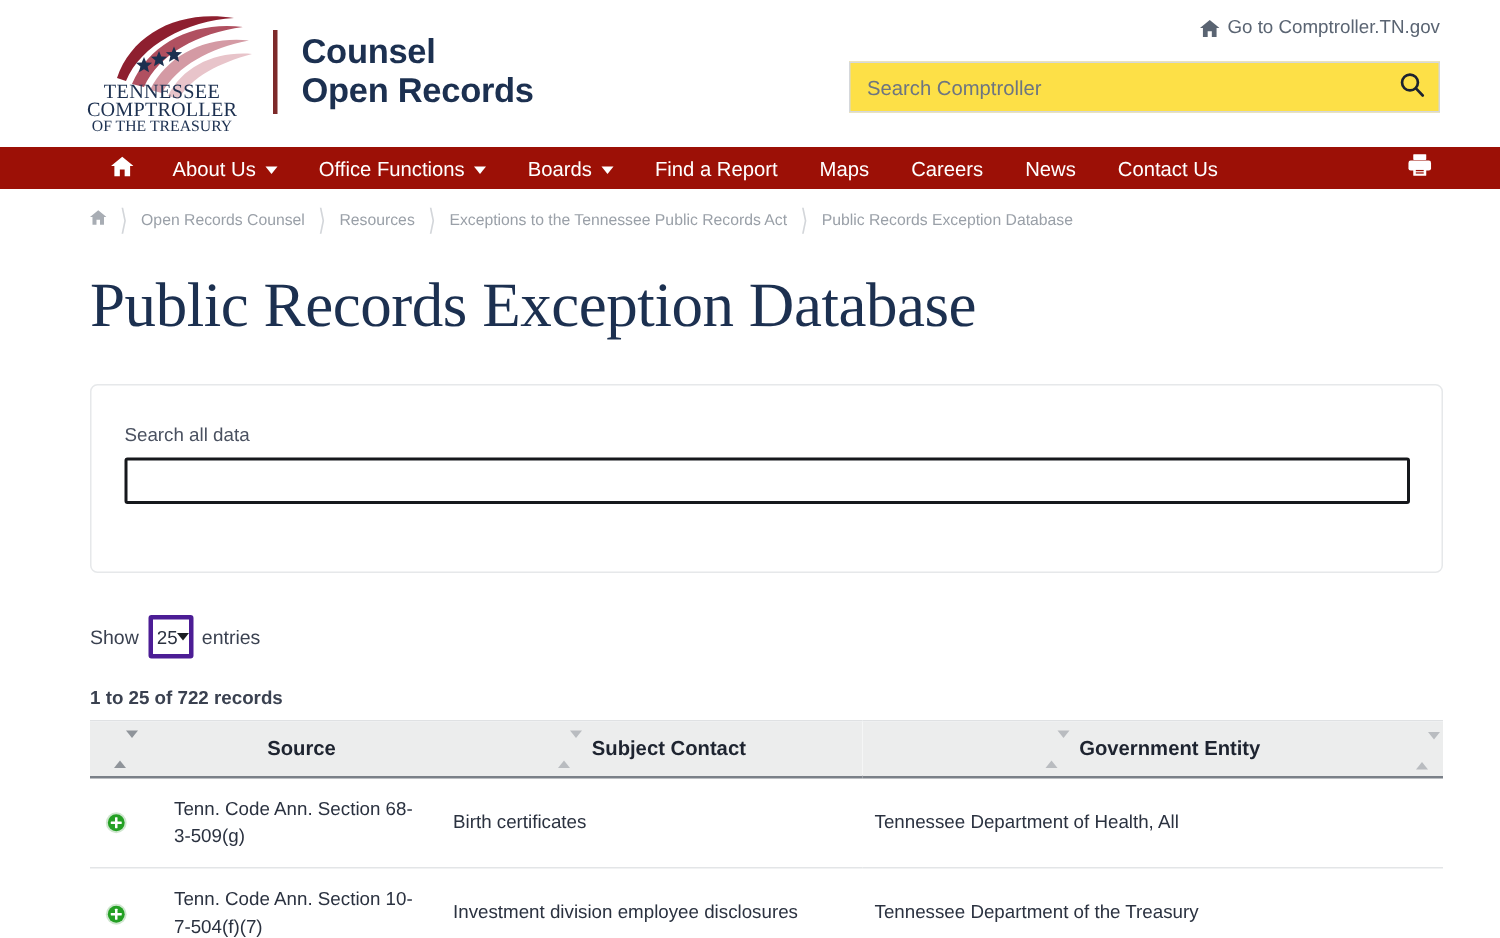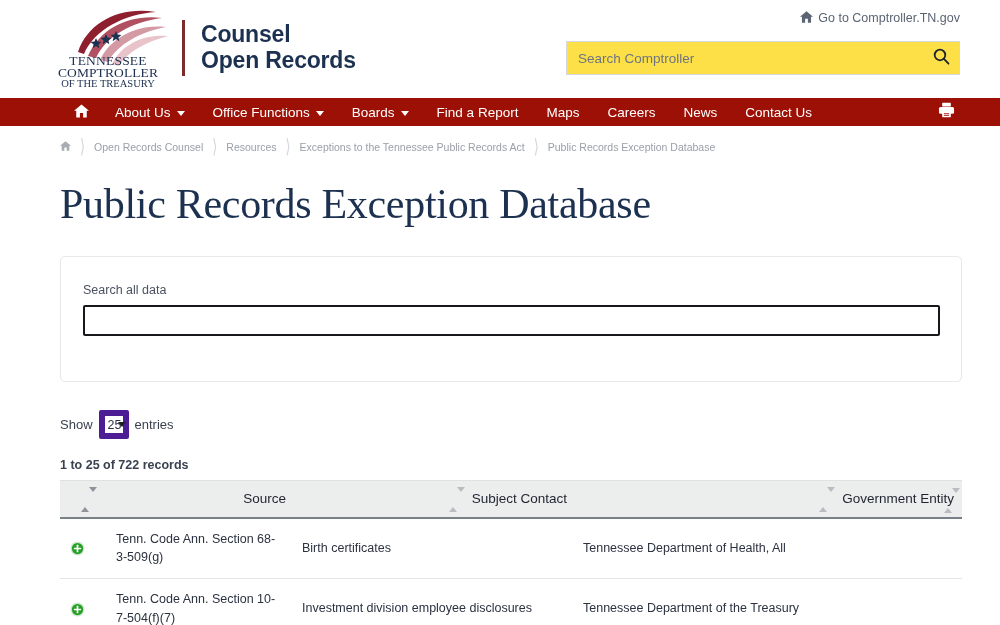"Go to Comptroller.TN.gov" .gov-link { align-items: flex-start -> flex-end }
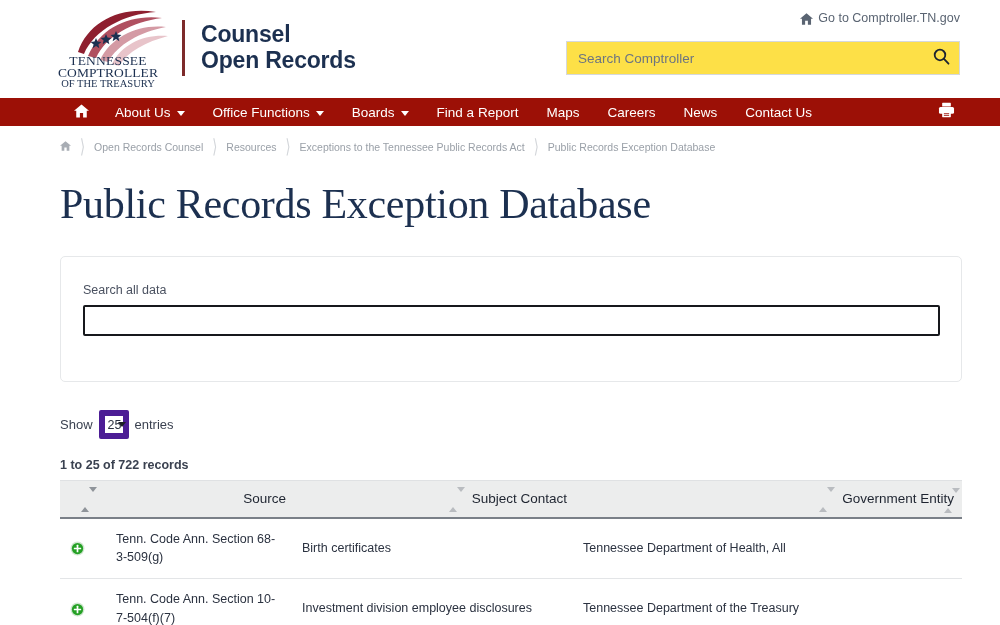"25" .length-select { border: 6px solid #4c1d95 -> 3px solid #4c1d95 }
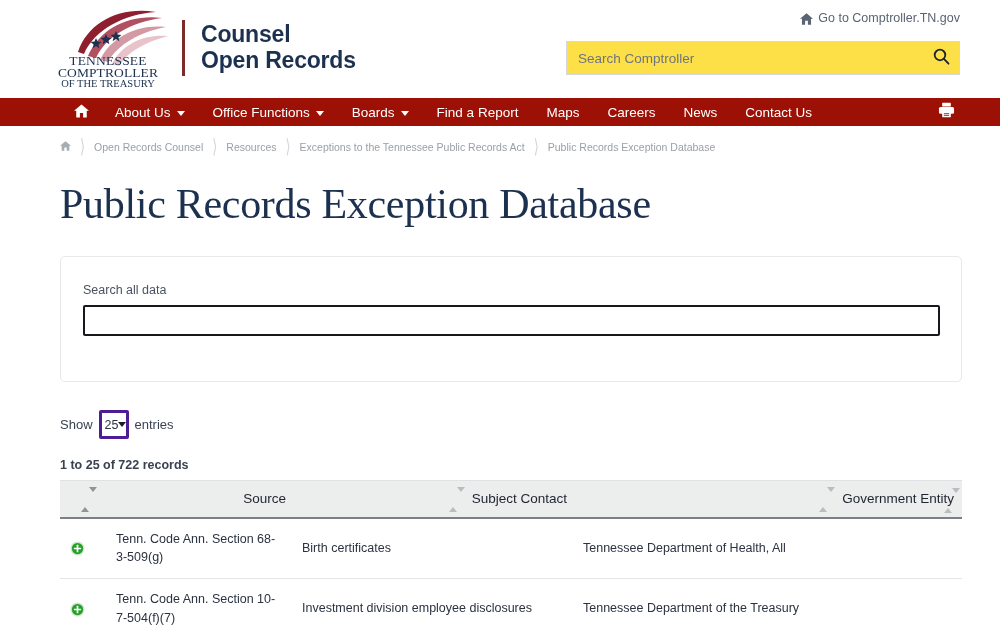"Source" thead th { font-weight: normal -> bold; text-align: right -> center }
